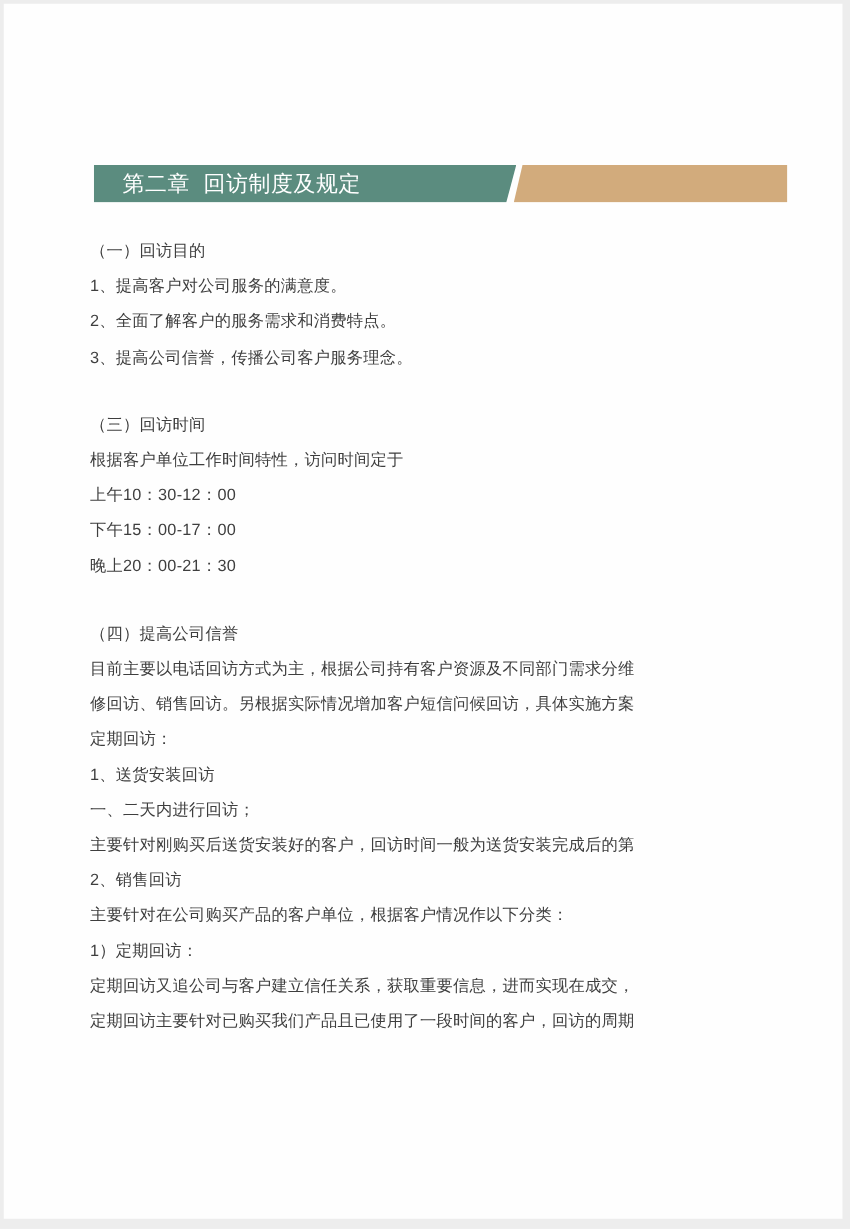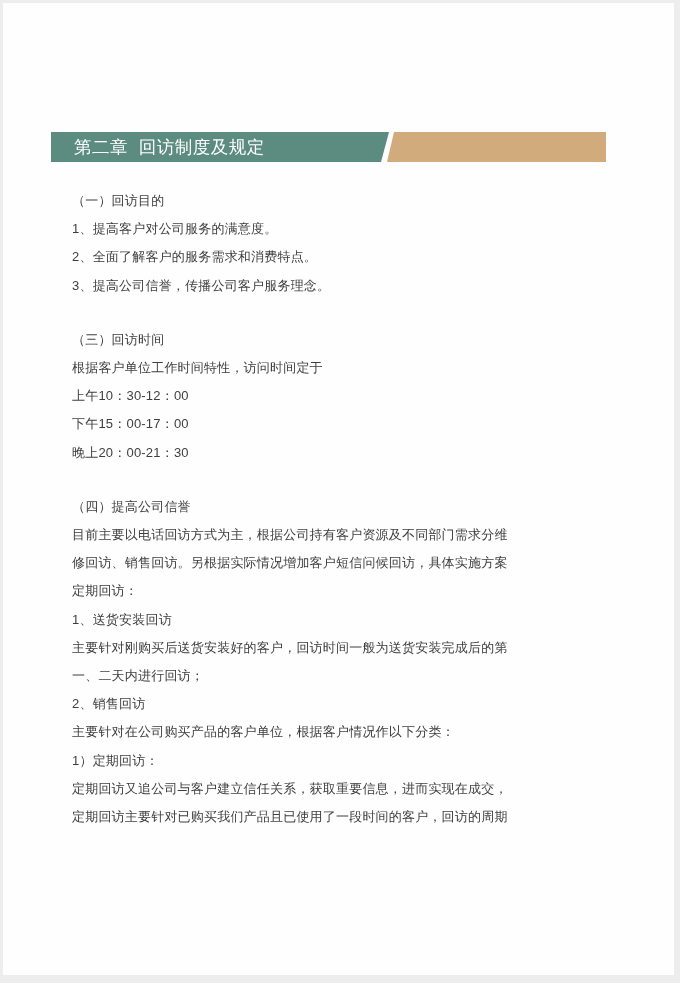"第二章 回访制度及规定" .banner { left: 48px -> 72px }
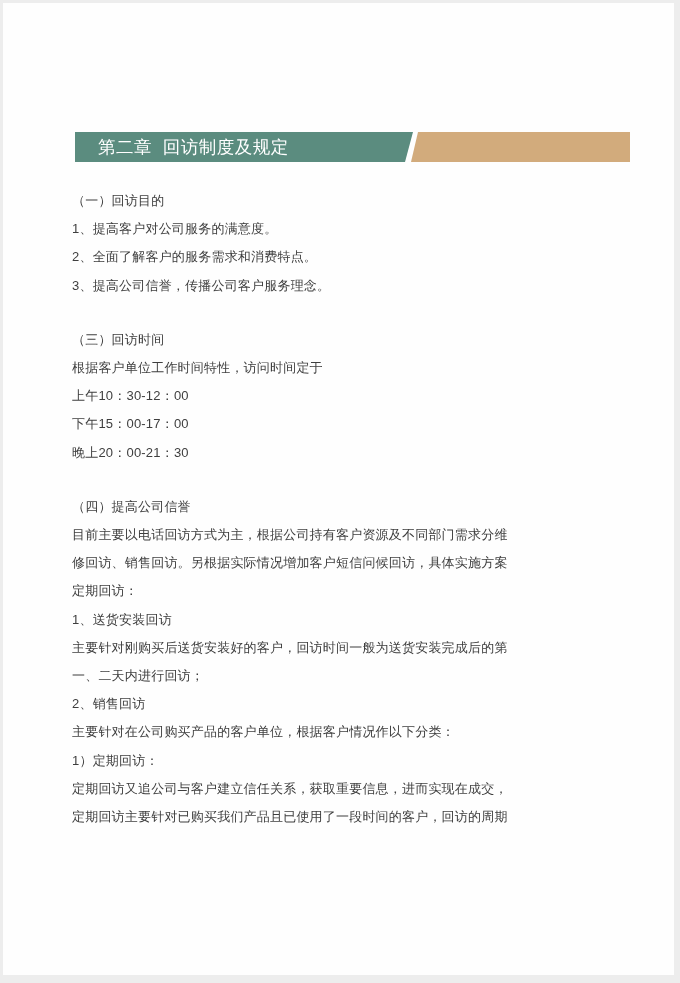"主要针对刚购买后送货安装好的客户，回访时间一般为送货安装完成后的第" div.text-line { order: before "一、二天内进行回访；" -> after "一、二天内进行回访；" }
